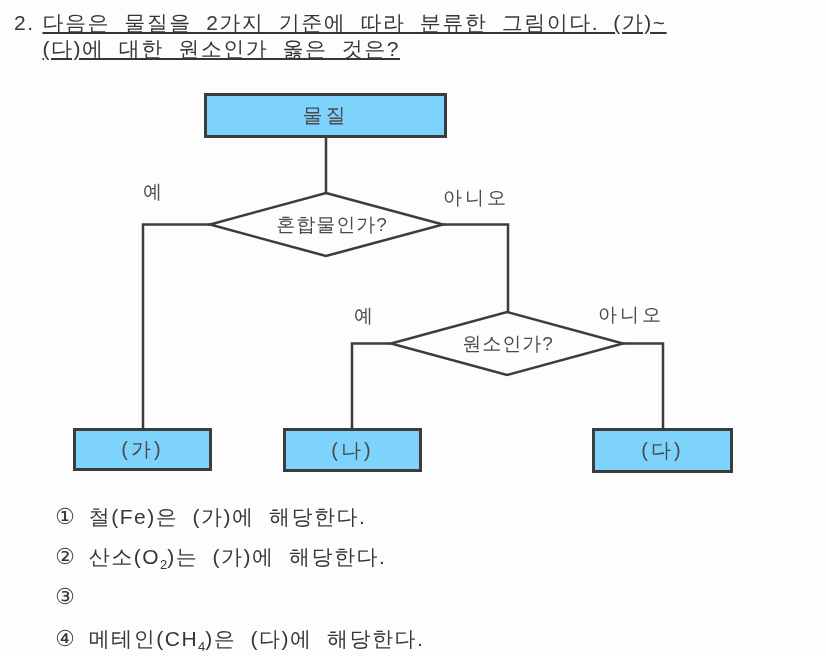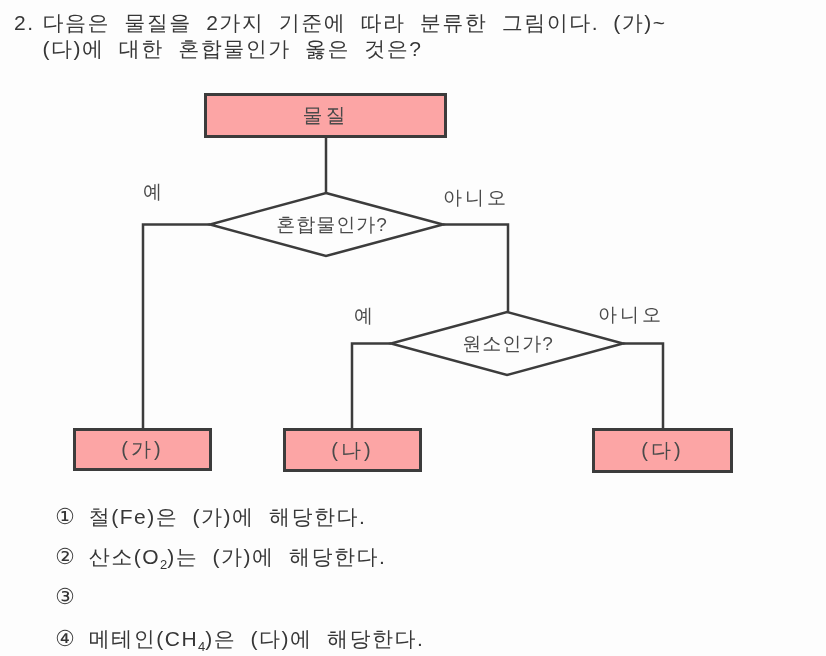"다음은 물질을 2가지 기준에 따라" .qlines > div { text-decoration: none -> underline }
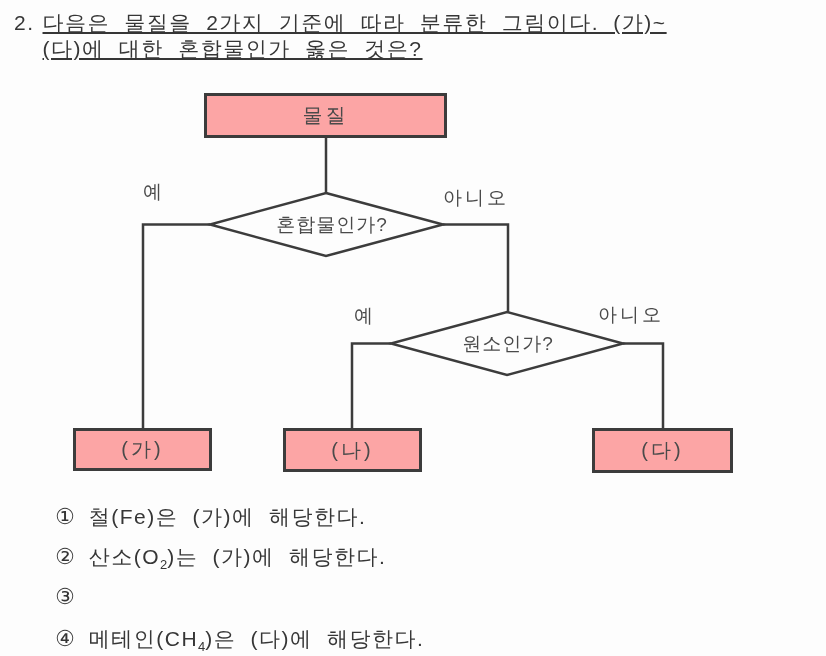"(다)에 대한 혼합물인가 옳은 것은?" div { text: 혼합물인가 -> 원소인가 }
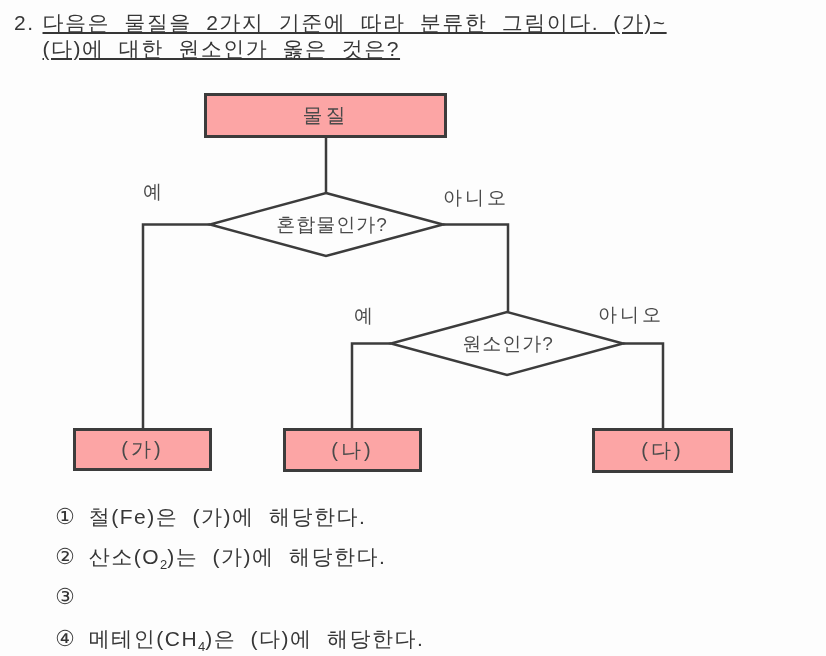"물질" .fc-box { background: #fca5a5 -> #7dd3fc }
